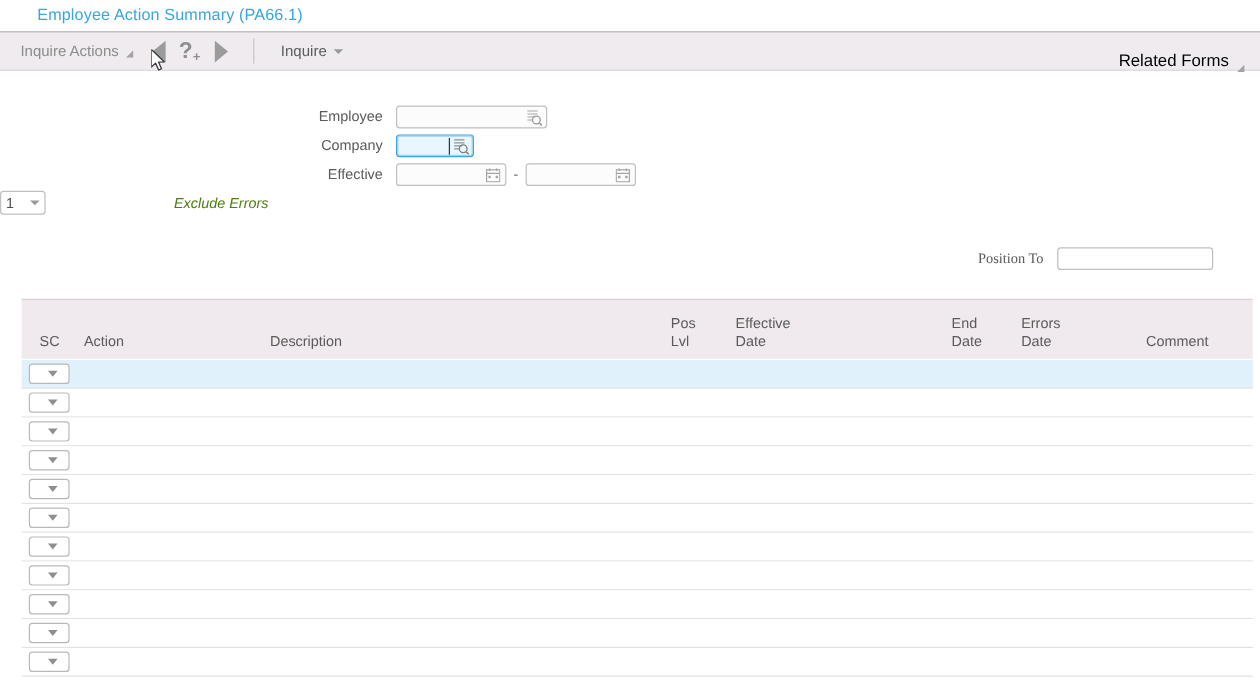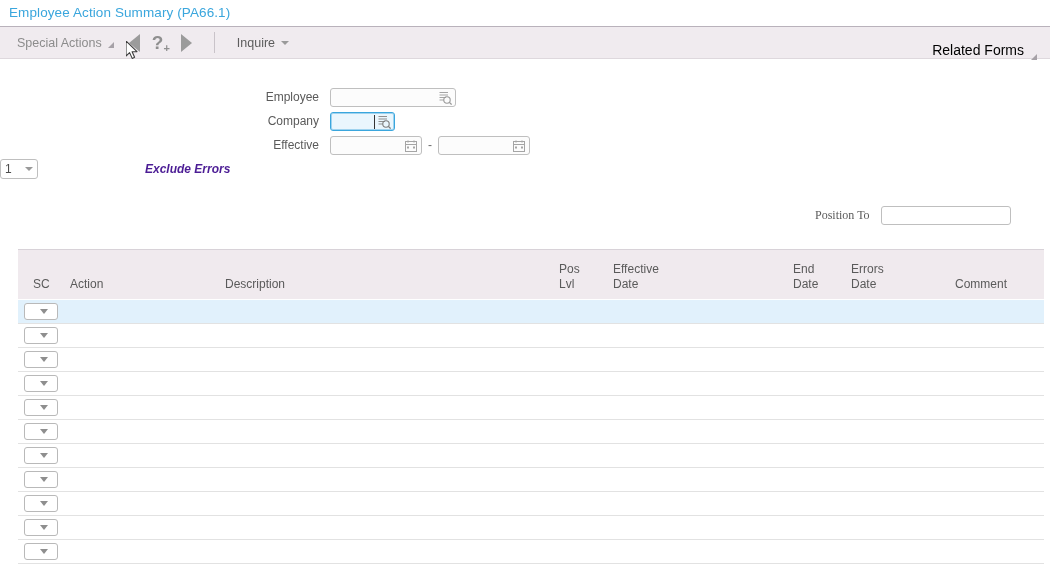"Employee Action Summary (PA66.1)" #form-title { margin-left: none -> 22px }
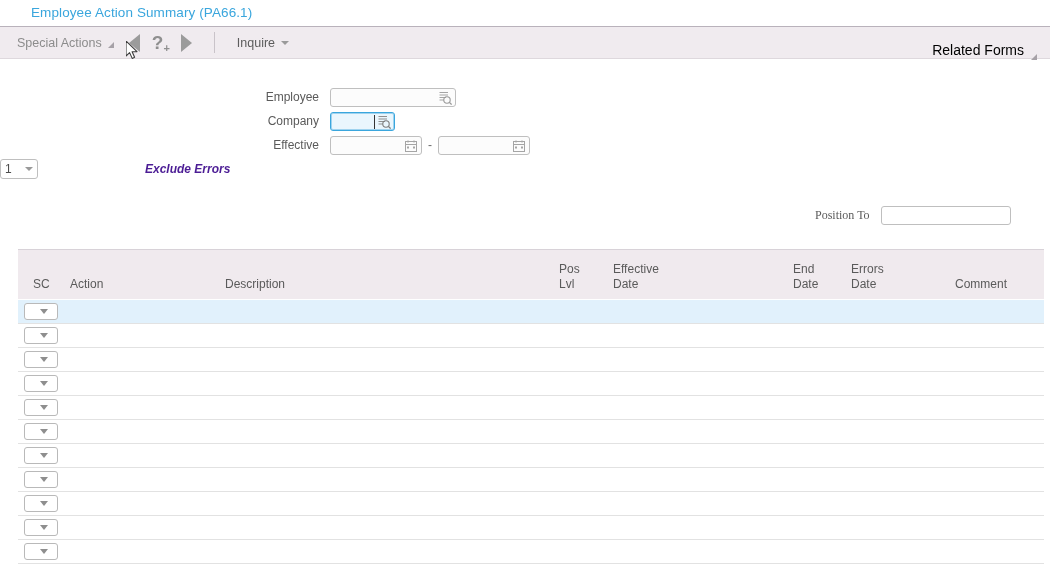"Special Actions" span { text: Special -> Inquire }
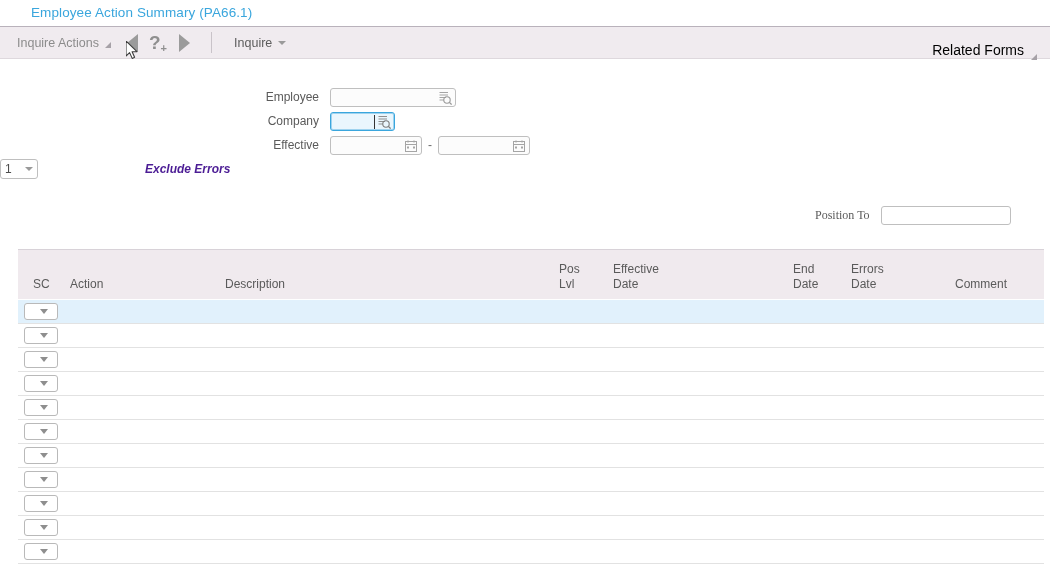"Exclude Errors" #exclude-errors-link { color: #4c1d95 -> #4d7c0f; font-weight: bold -> none }
